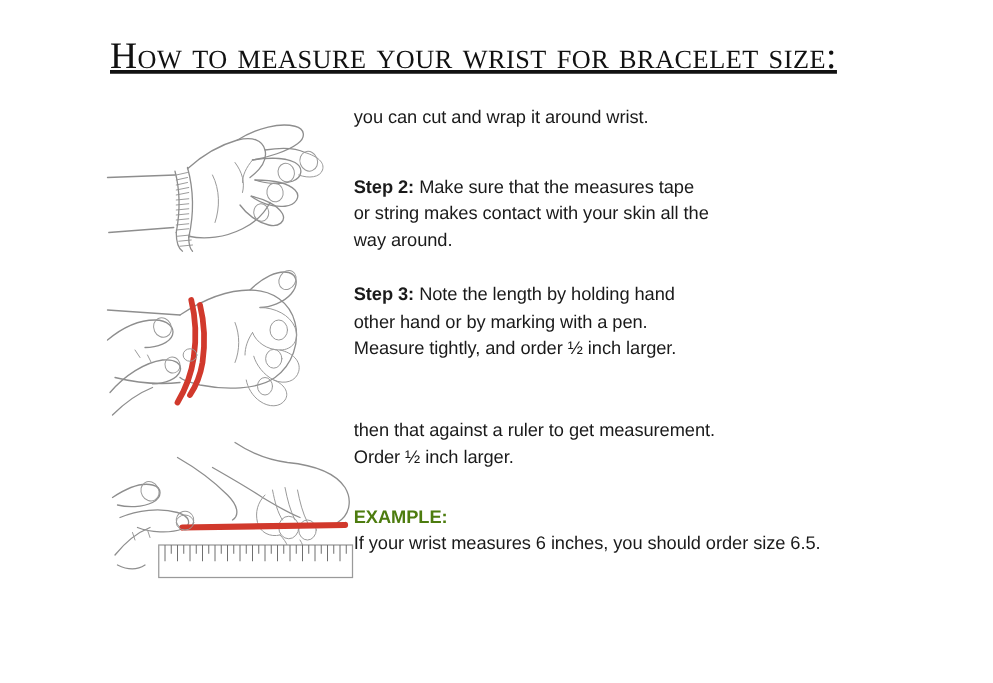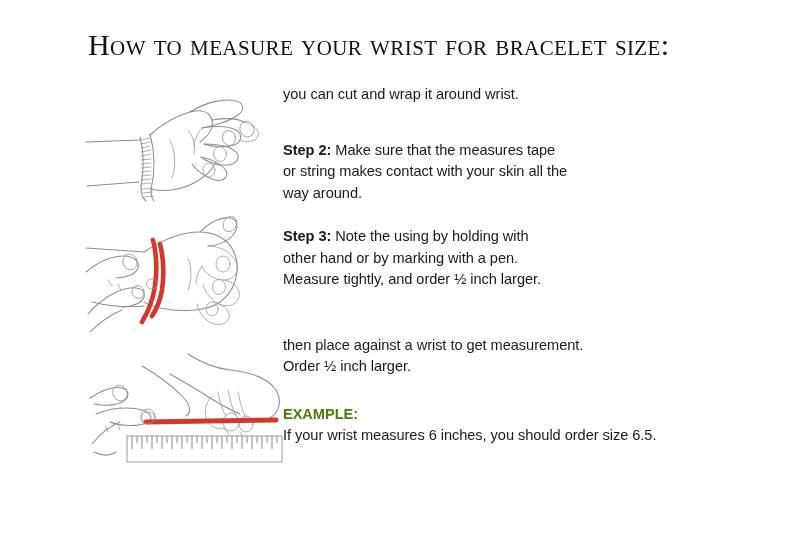"How to measure your wrist" #title { text-decoration: none -> underline }
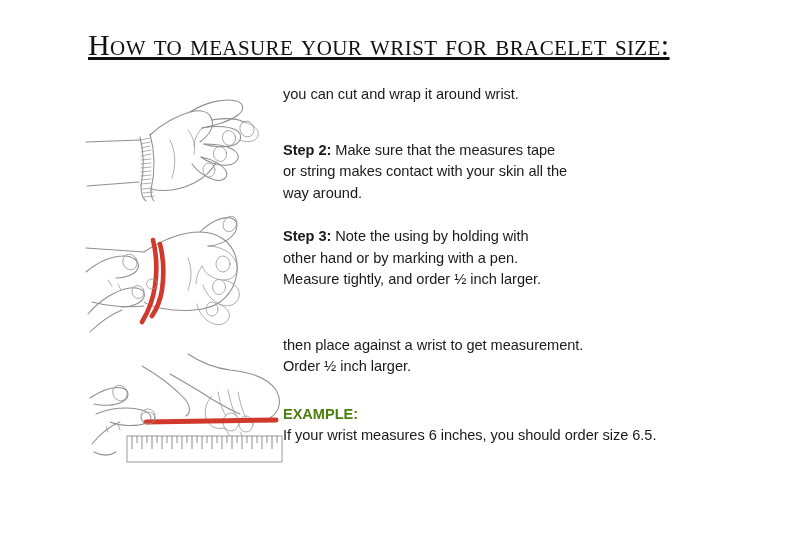"Note the using by holding" span { text: using by holding with -> length by holding hand }
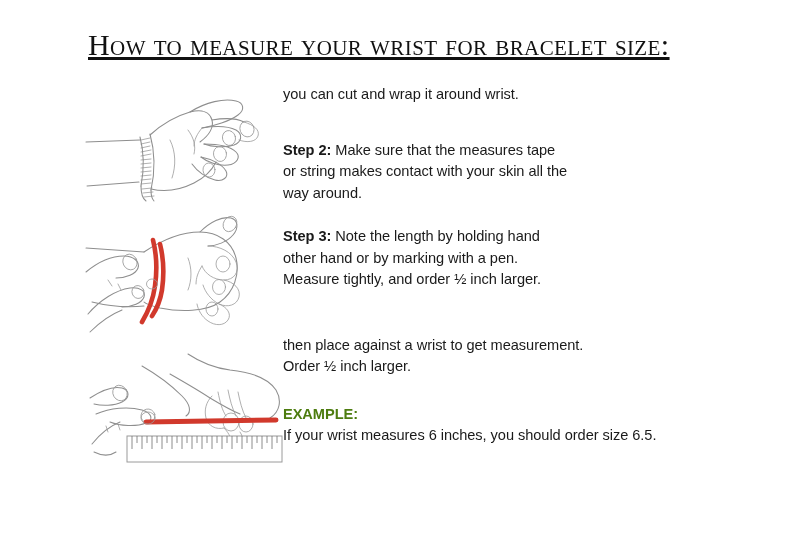"then place against a wrist" span.line { text: place against a wrist -> that against a ruler }
